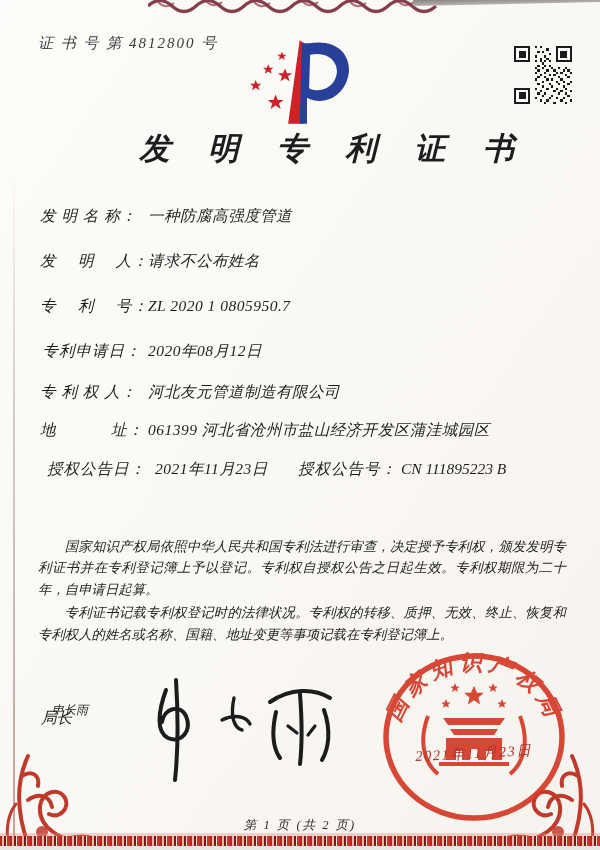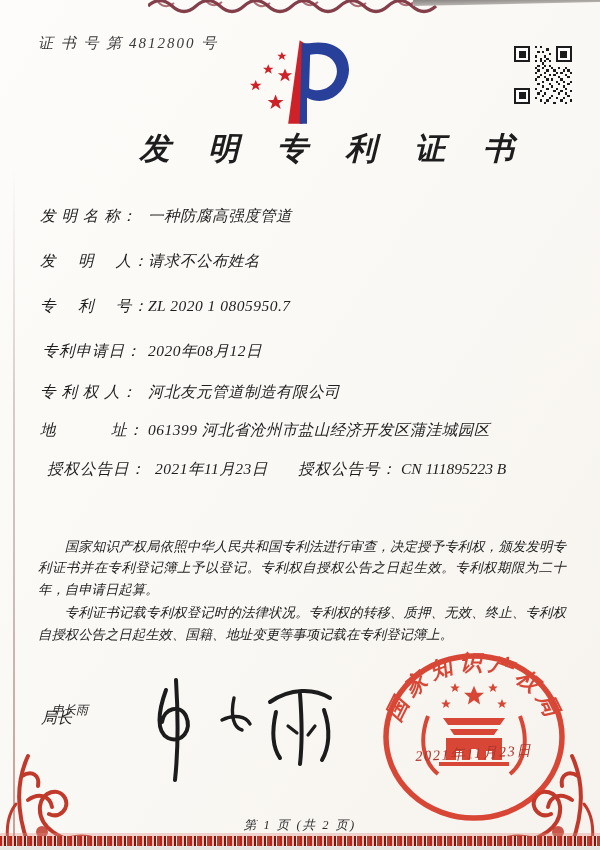"专利证书记载专利权登记时的法律状况。专利权的转移、质押、无效、终止、专利权自授权" p { text: 专利权自授权公告之日起生效 -> 恢复和专利权人的姓名或名称 }
